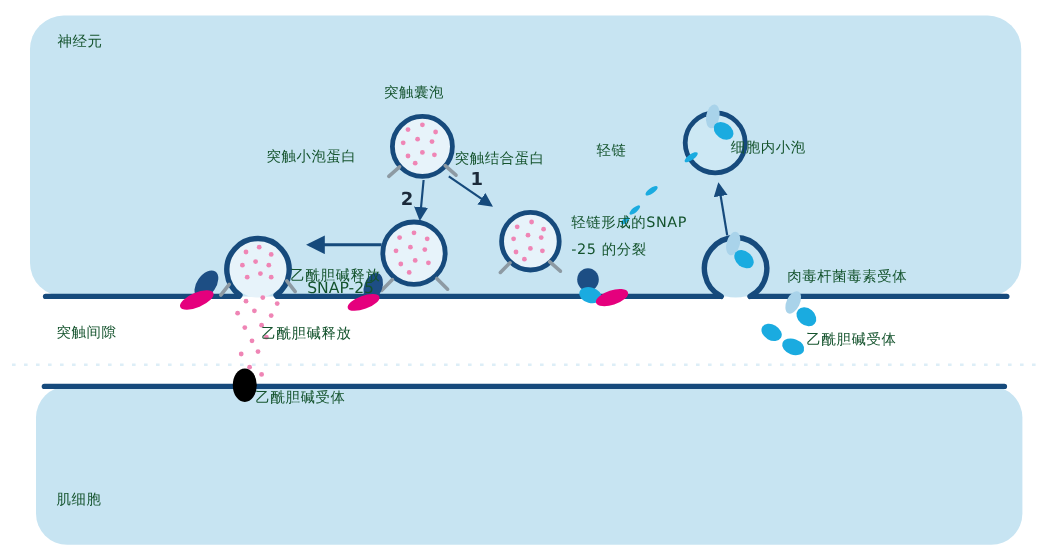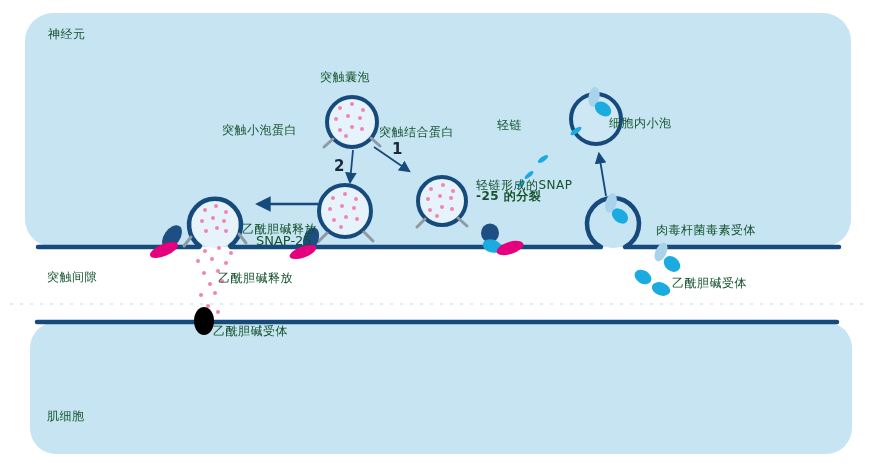"-25 的分裂" div.lbl { font-weight: bold -> none; top: 190px -> 202px }
